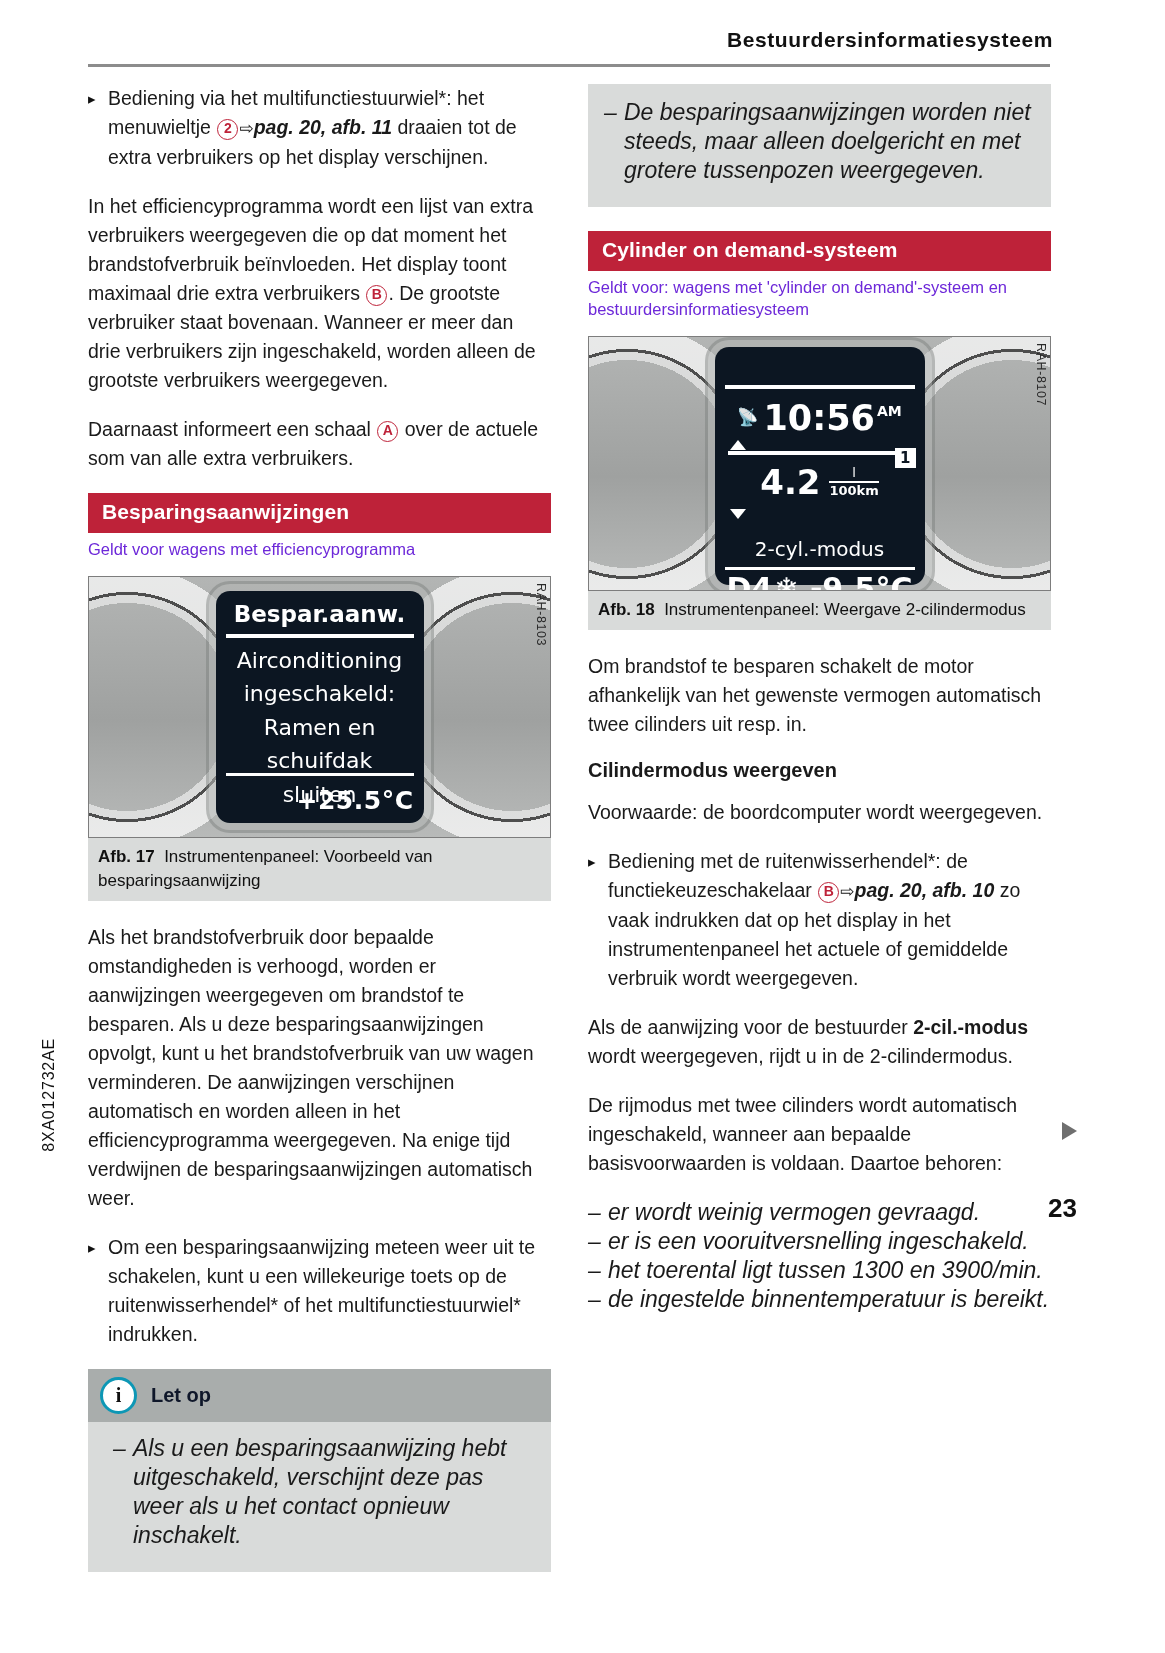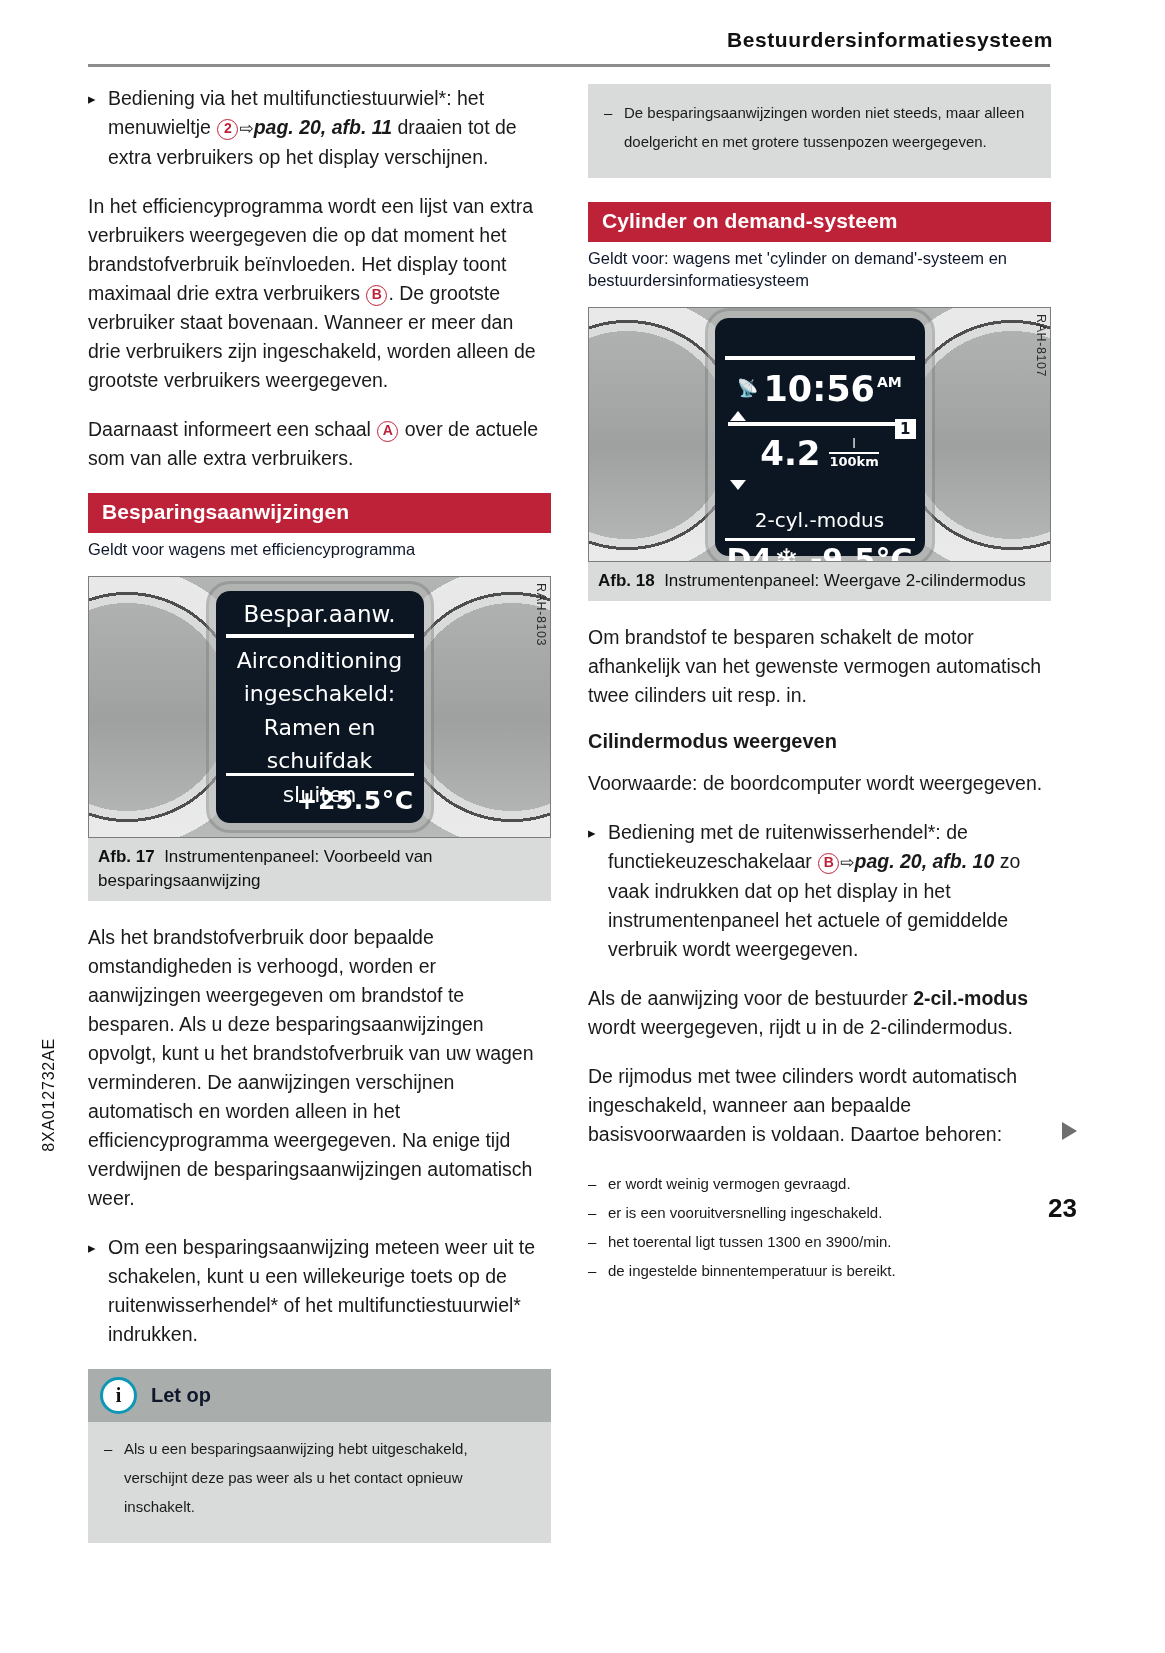"De besparingsaanwijzingen worden niet" ul.dash li { font-size: 15px -> 23px; font-style: none -> italic }
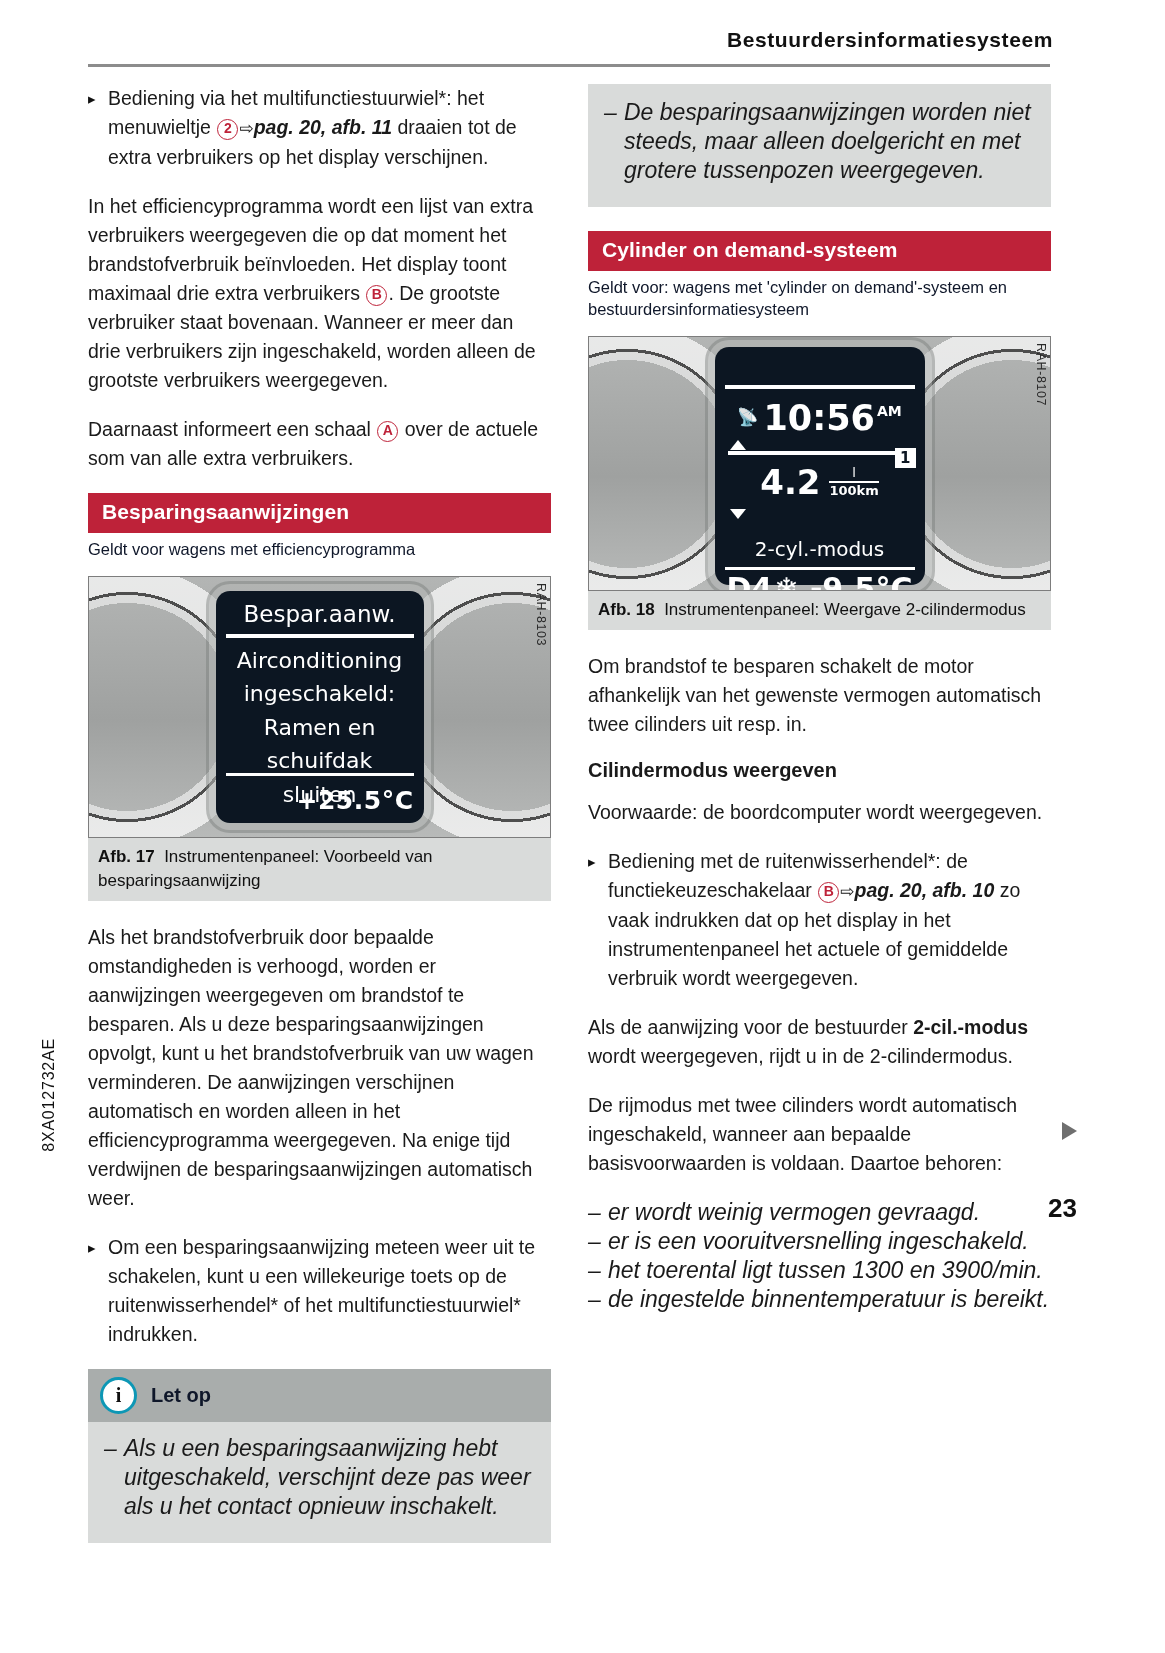"Geldt voor: wagens met 'cylinder" .applies { color: #0f172a -> #6d28d9 }
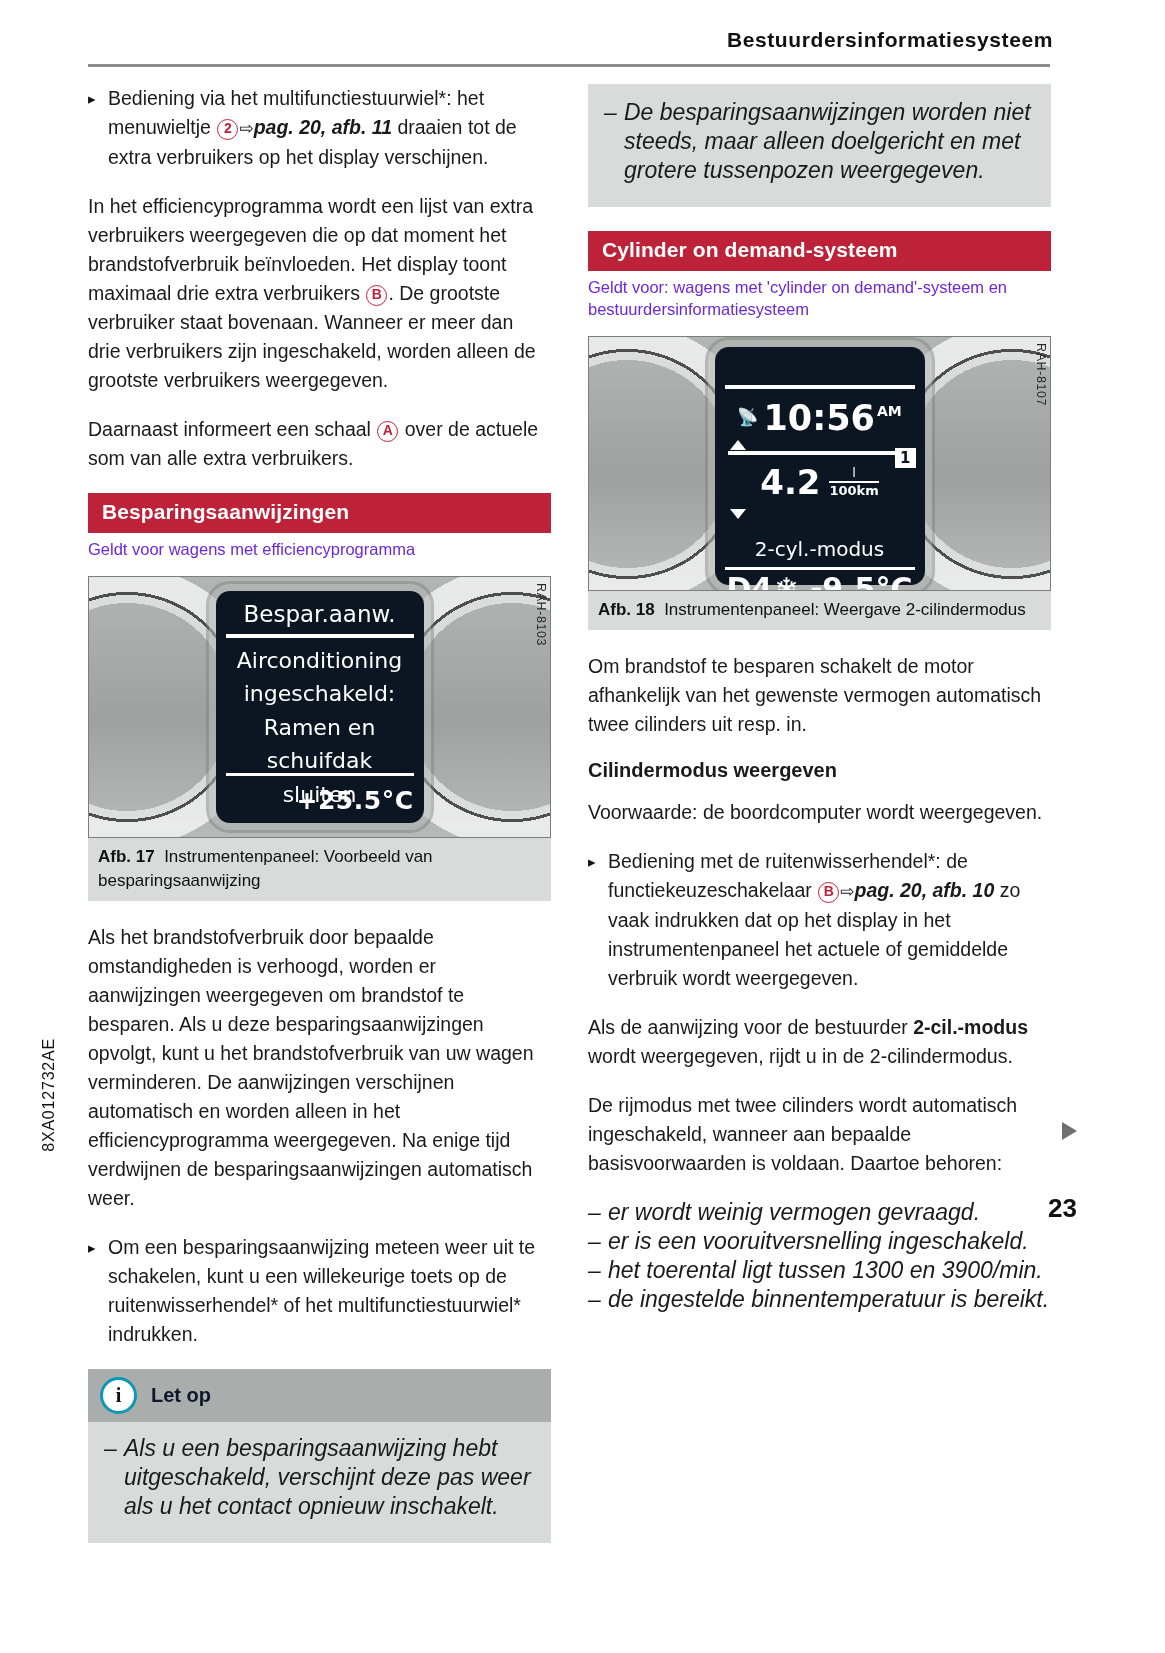"Bespar.aanw." .lcd-title { font-weight: 400 -> 700 }
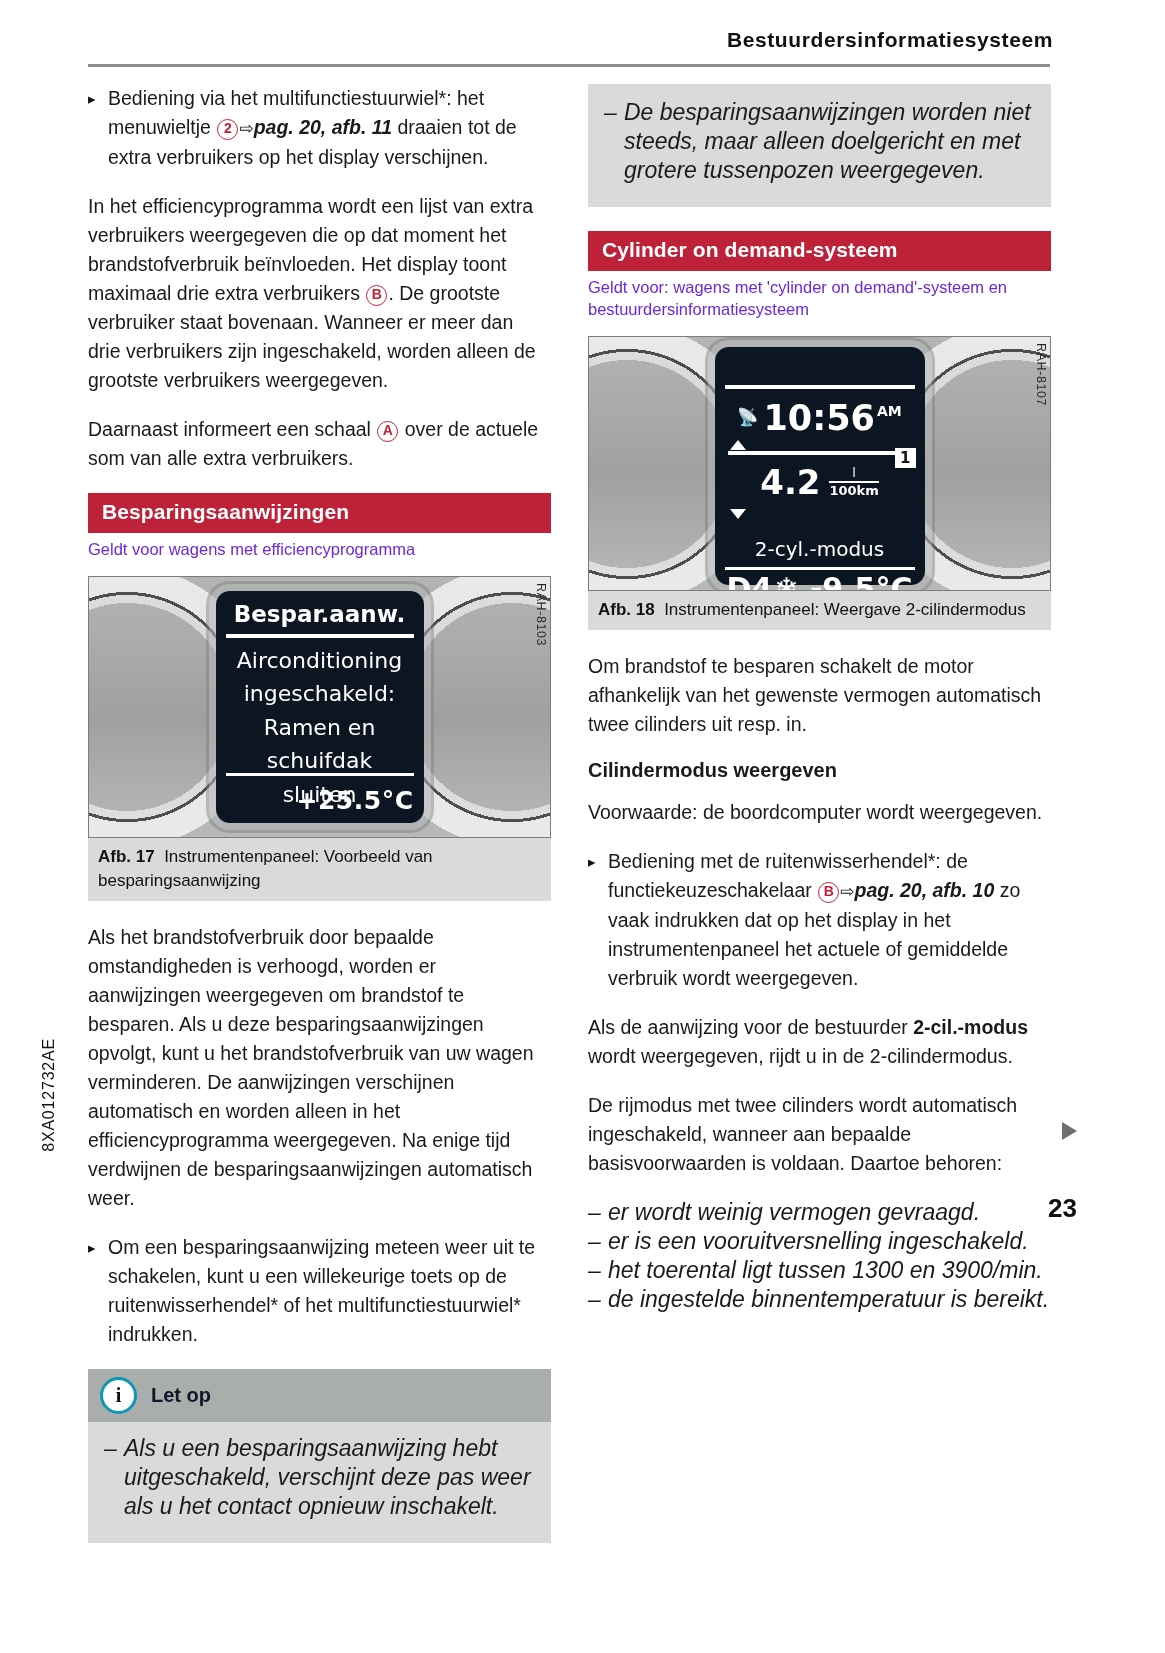"Als u een besparingsaanwijzing hebt" .note-body { padding: 12px 16px 16px 16px -> 12px 16px 16px 25px }
